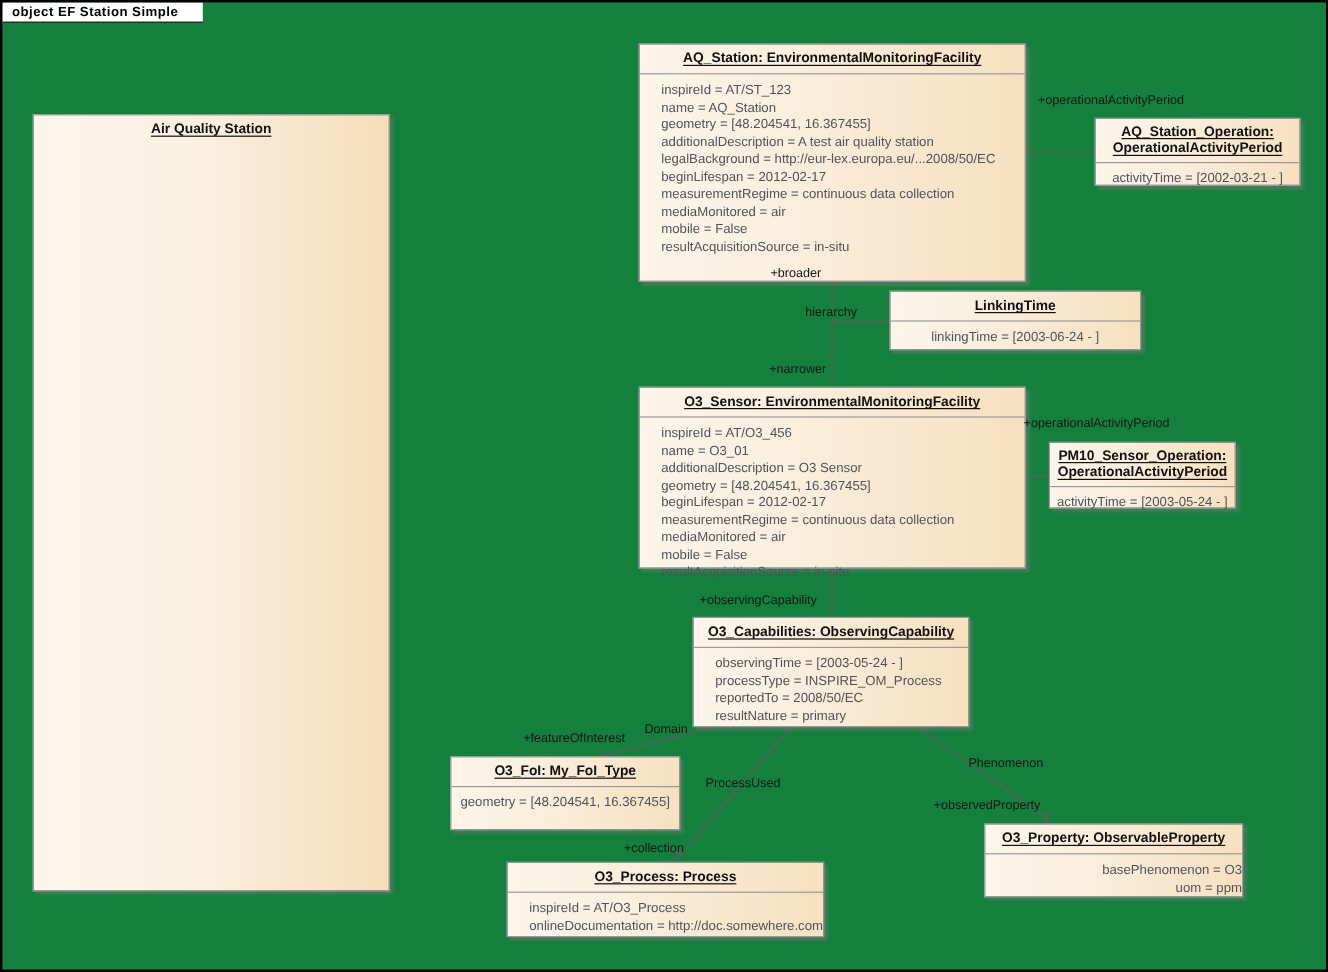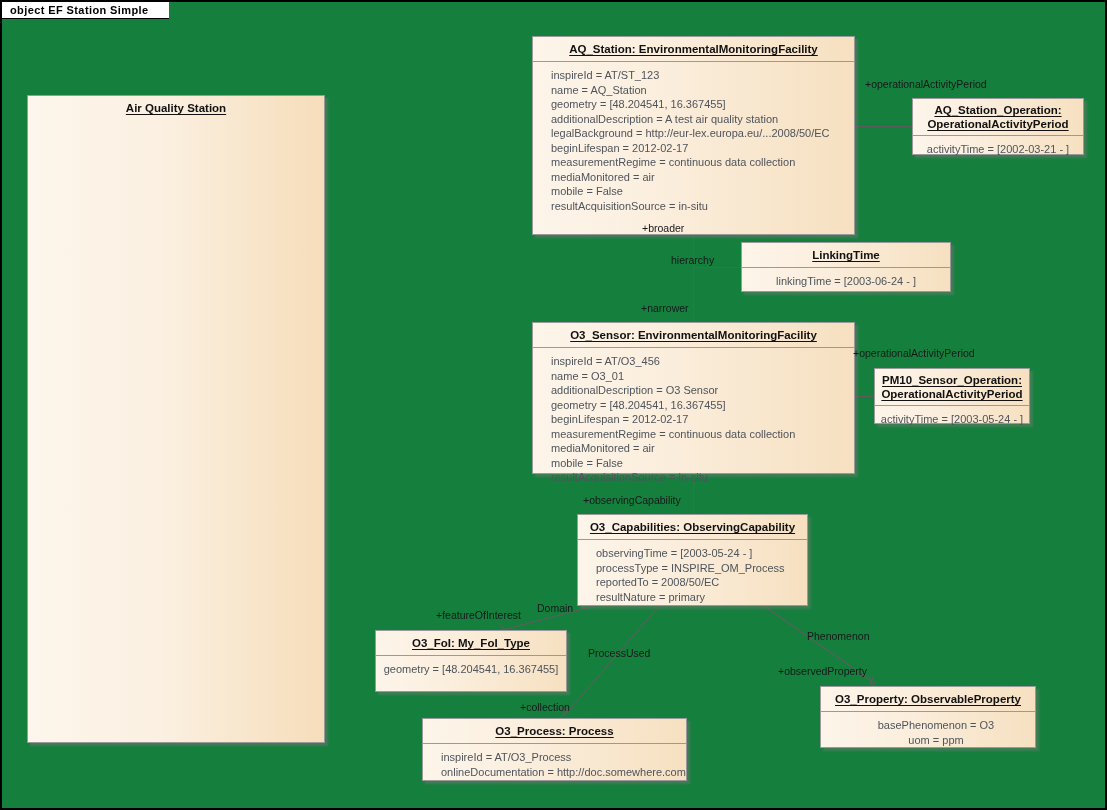"basePhenomenon = O3" #node-o3-property .body { text-align: center -> right }
